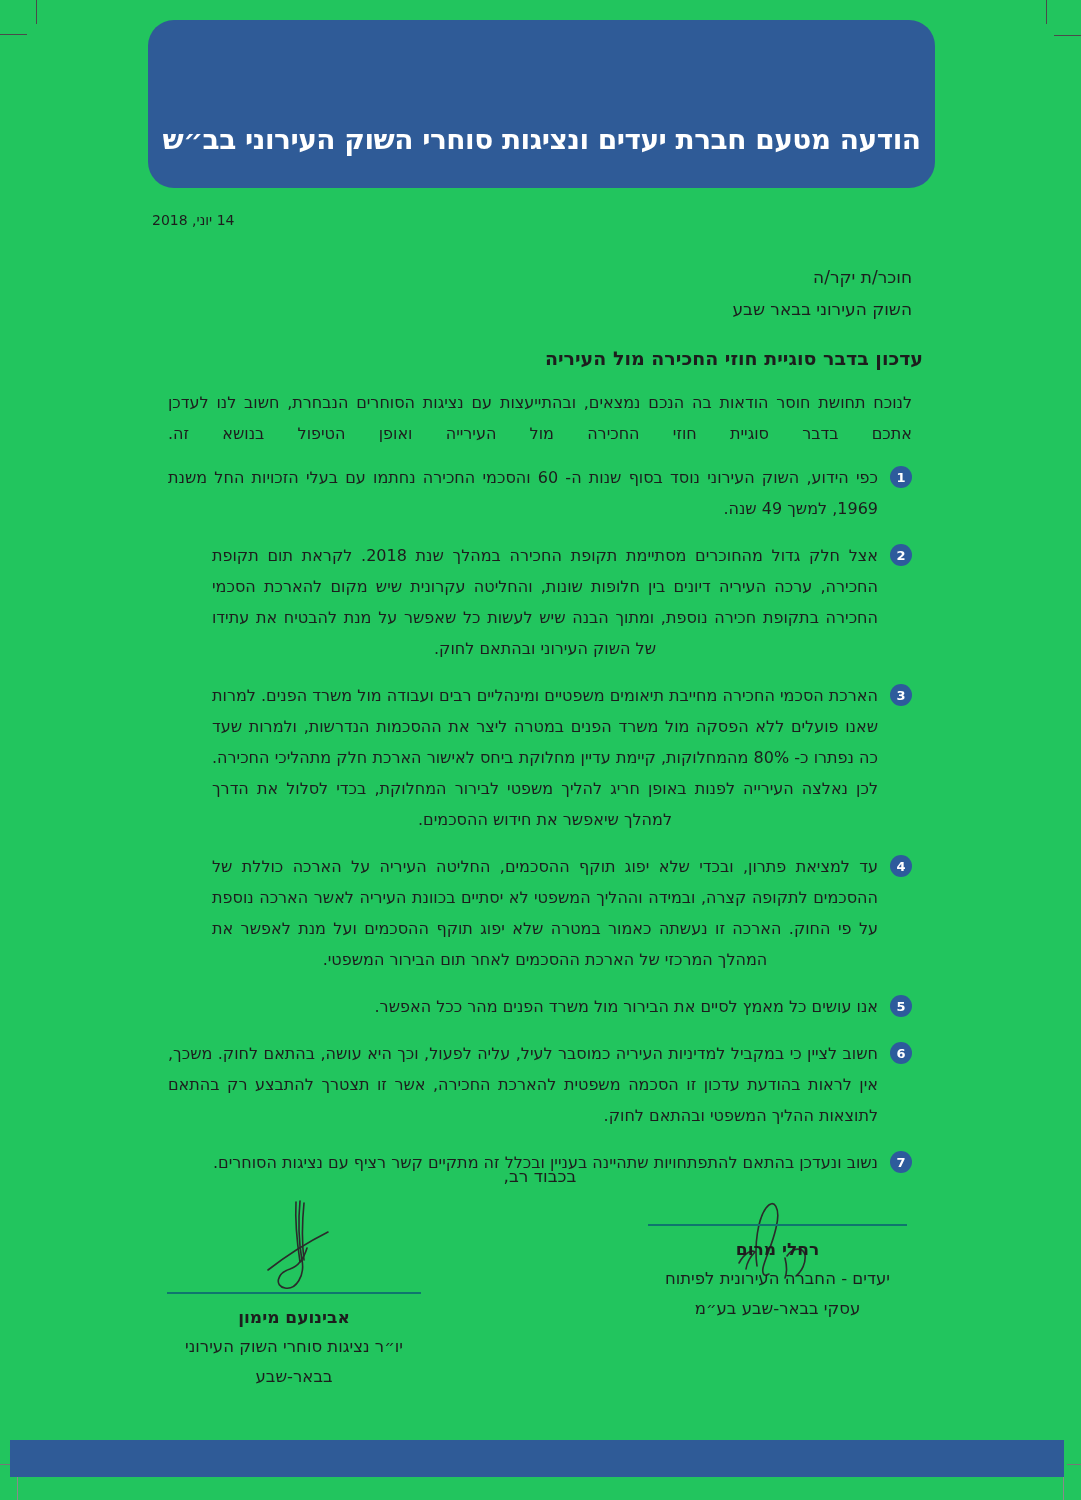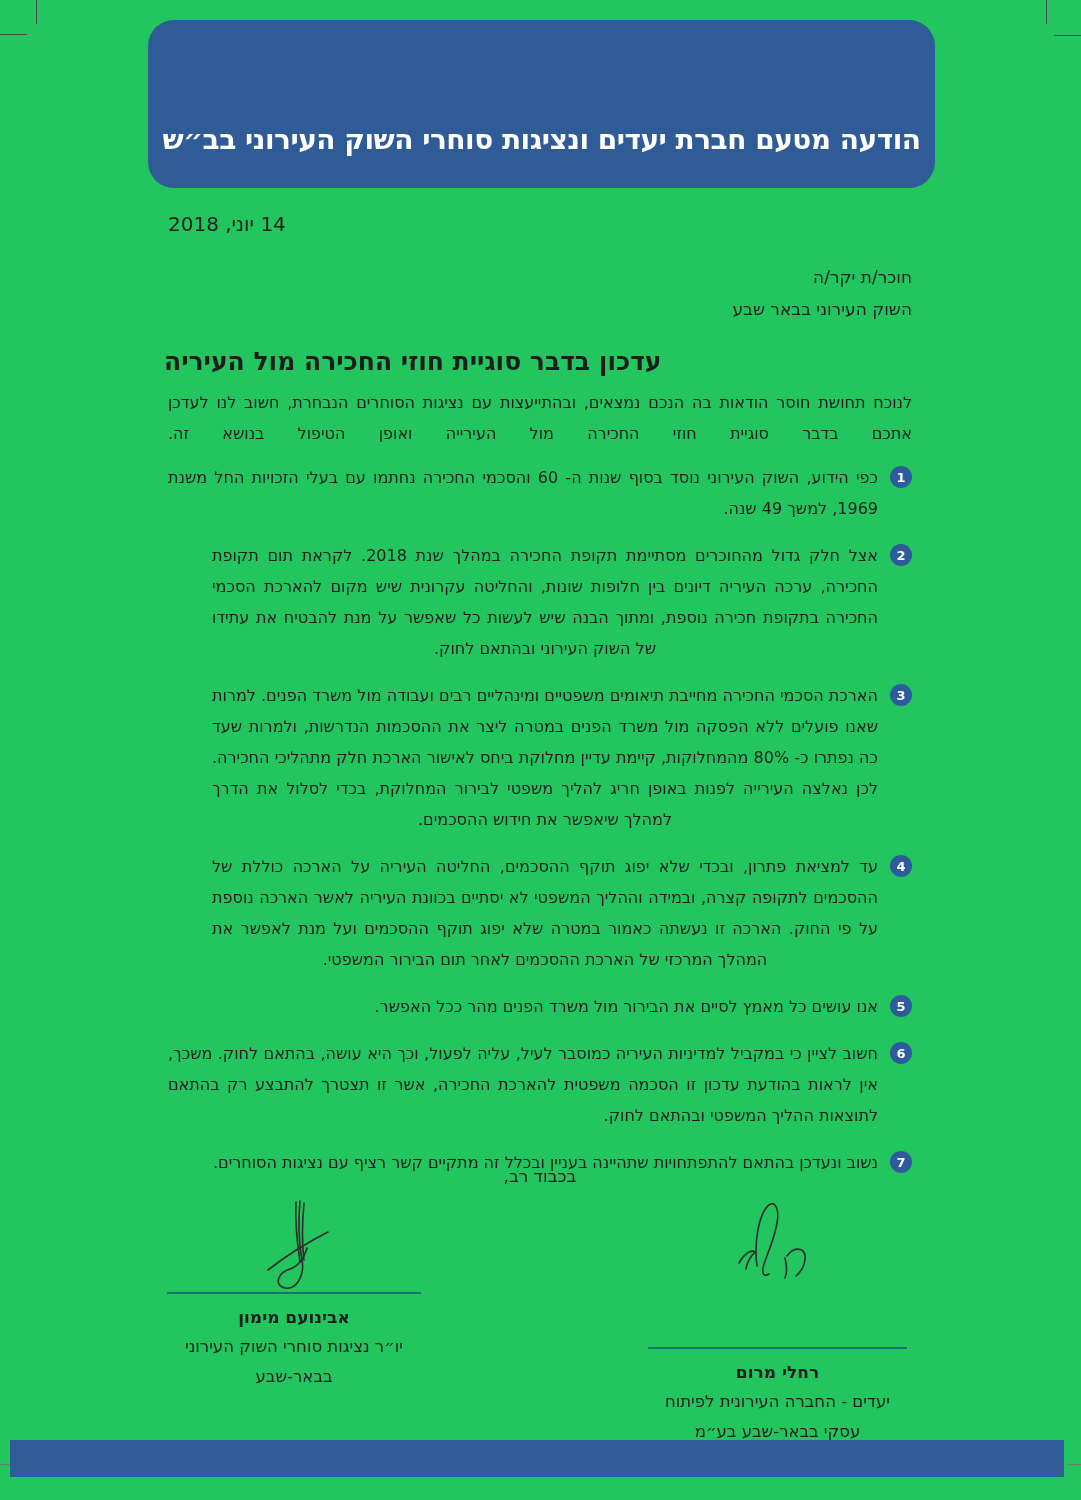"14 יוני, 2018" .date-line { font-size: 20px -> 14px; left: 168px -> 152px }
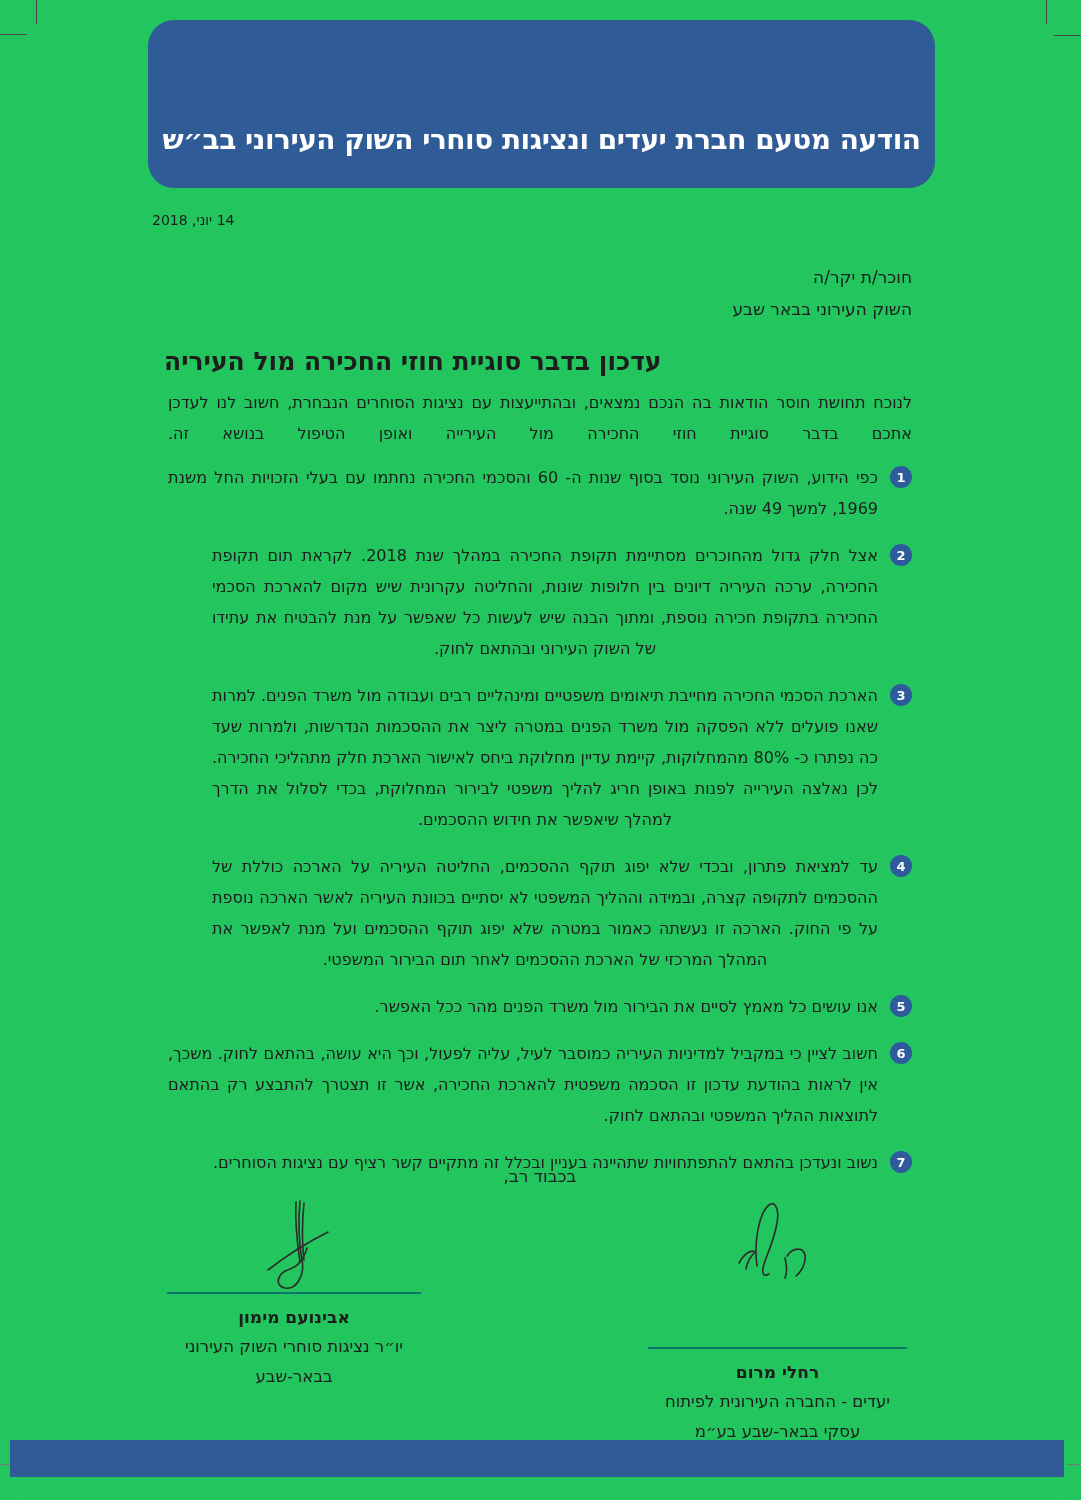"עדכון בדבר סוגיית חוזי החכירה" .subject { font-size: 25px -> 19px; left: 164px -> 179px; text-align: left -> right }
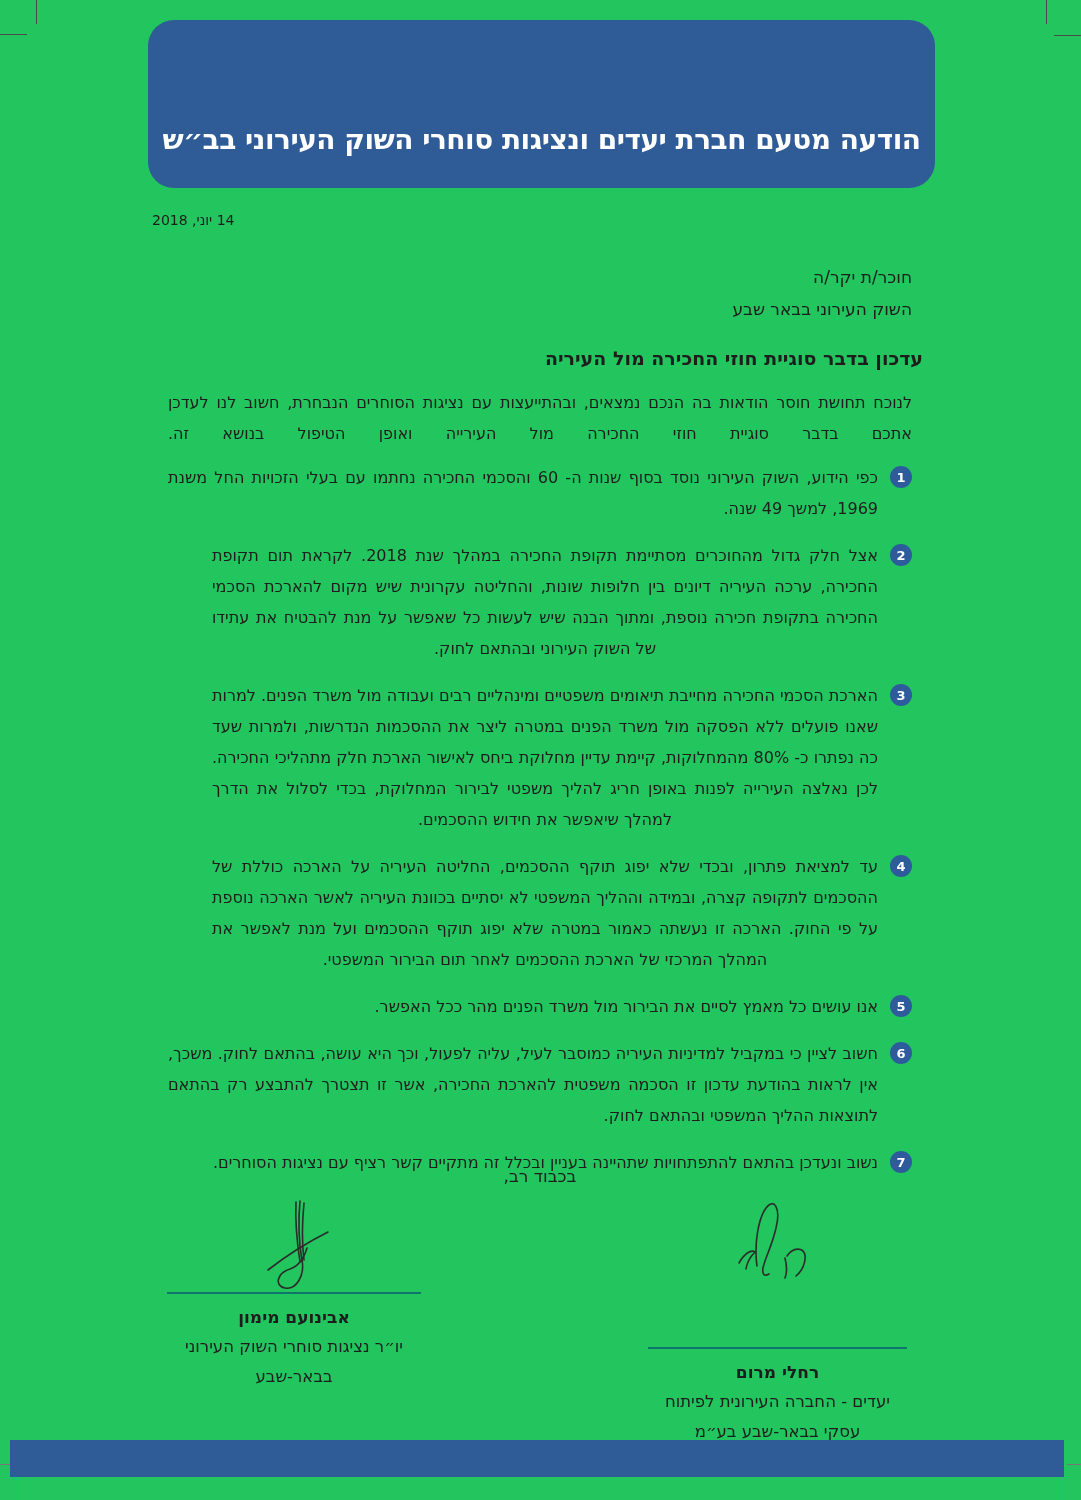"רחלי מרום" .sig-right { top: 1347px -> 1224px }
